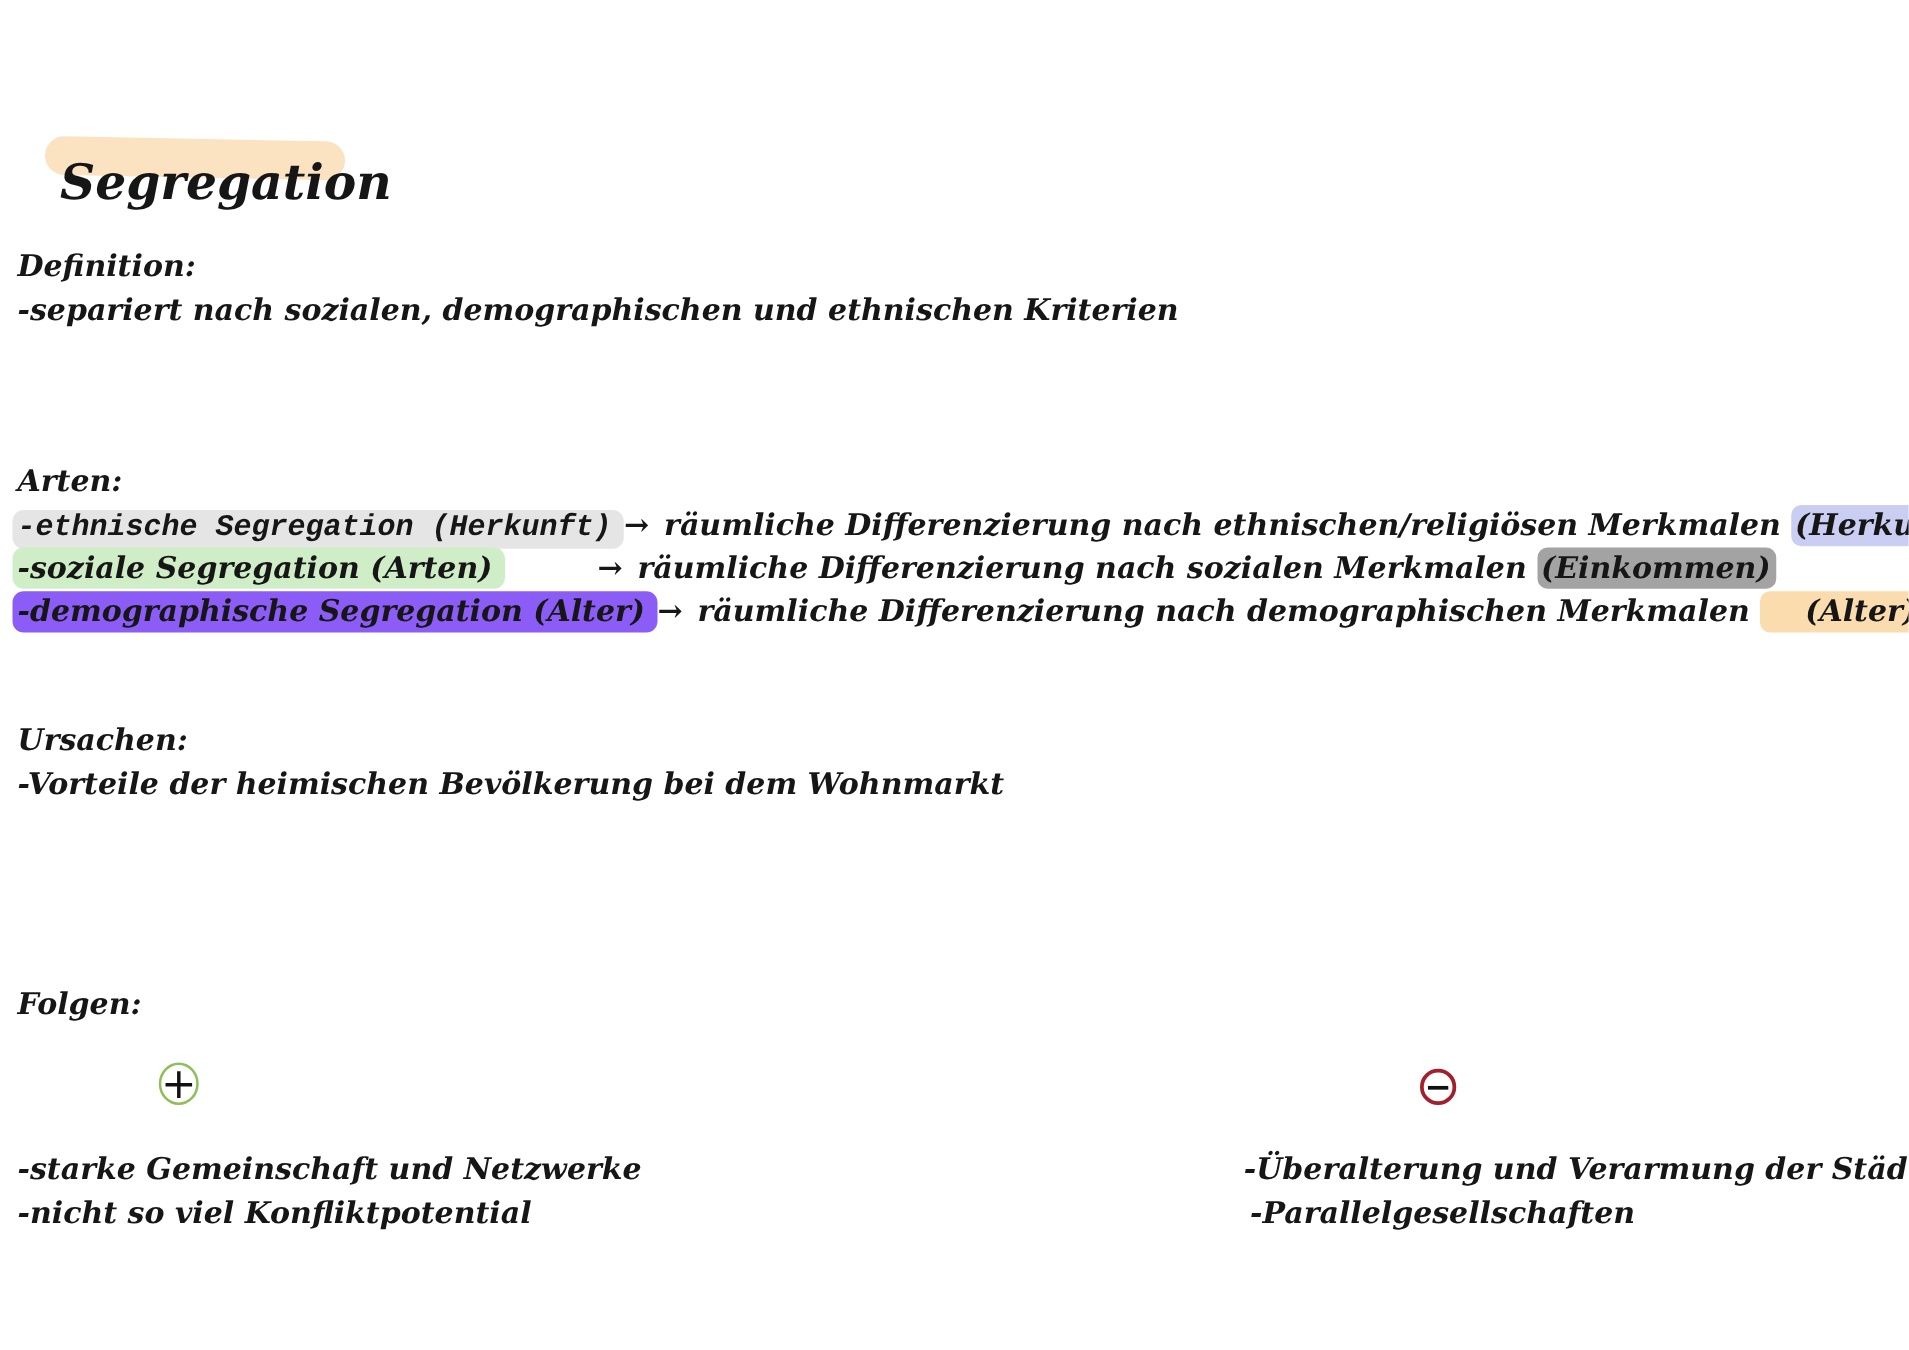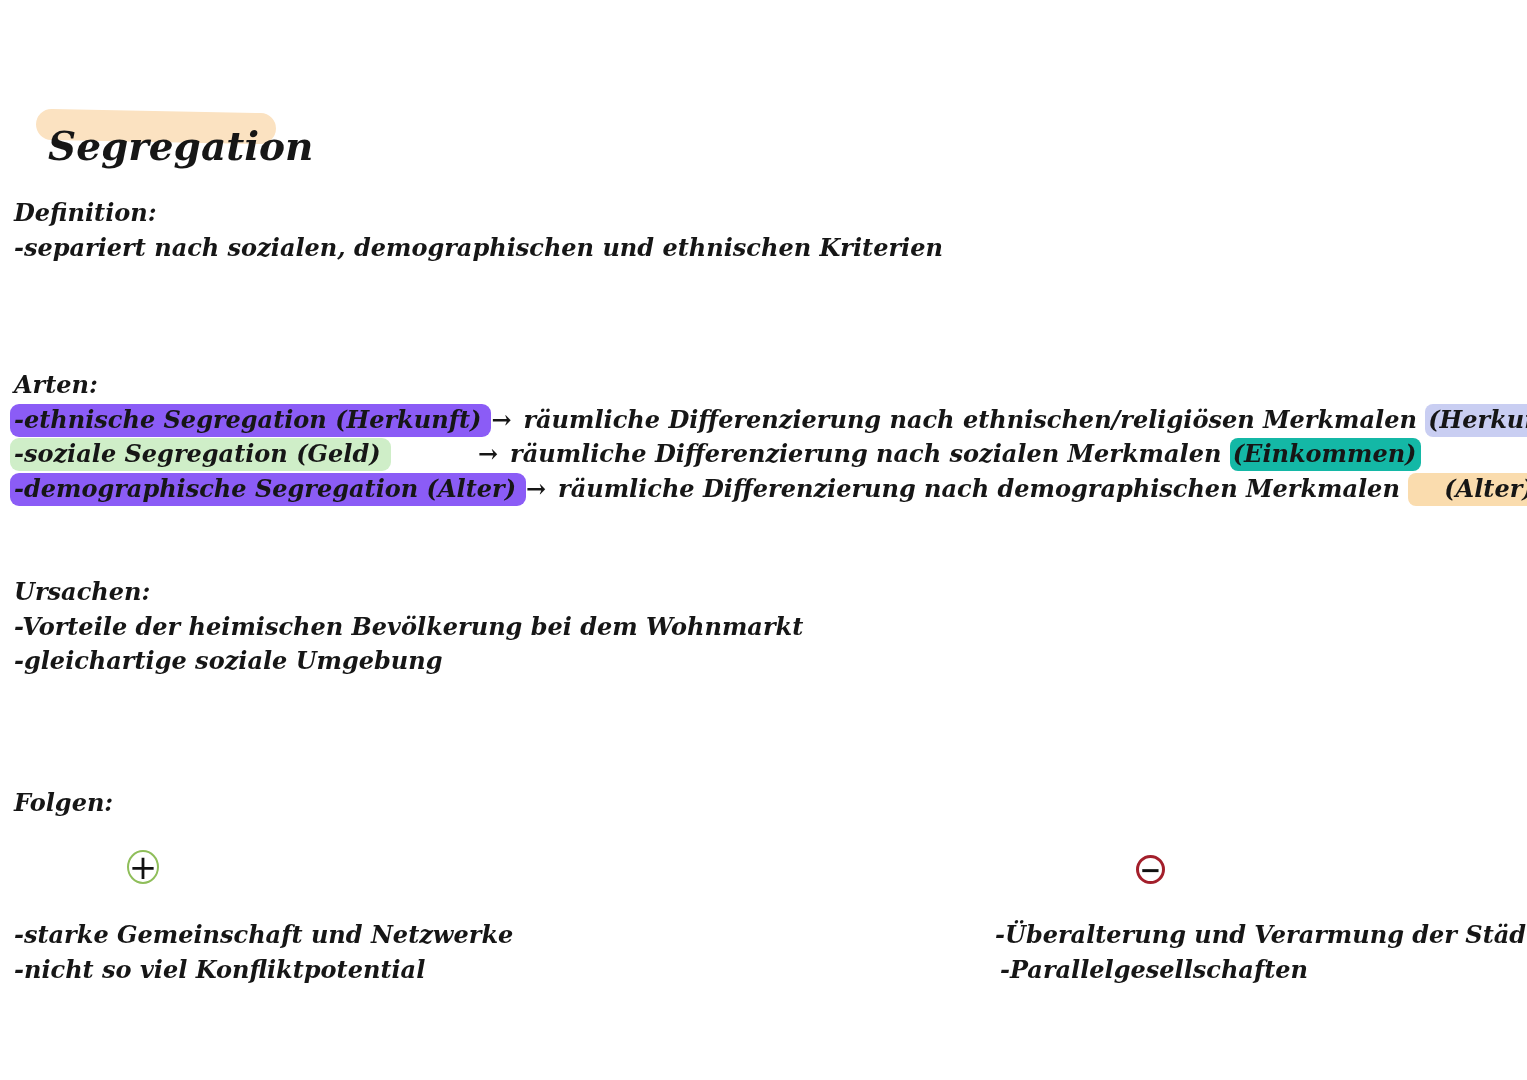"-ethnische Segregation (Herkunft)" span.hl { background-color: #8b5cf6 -> #e5e5e5; font-family: none -> Liberation Mono, monospace }
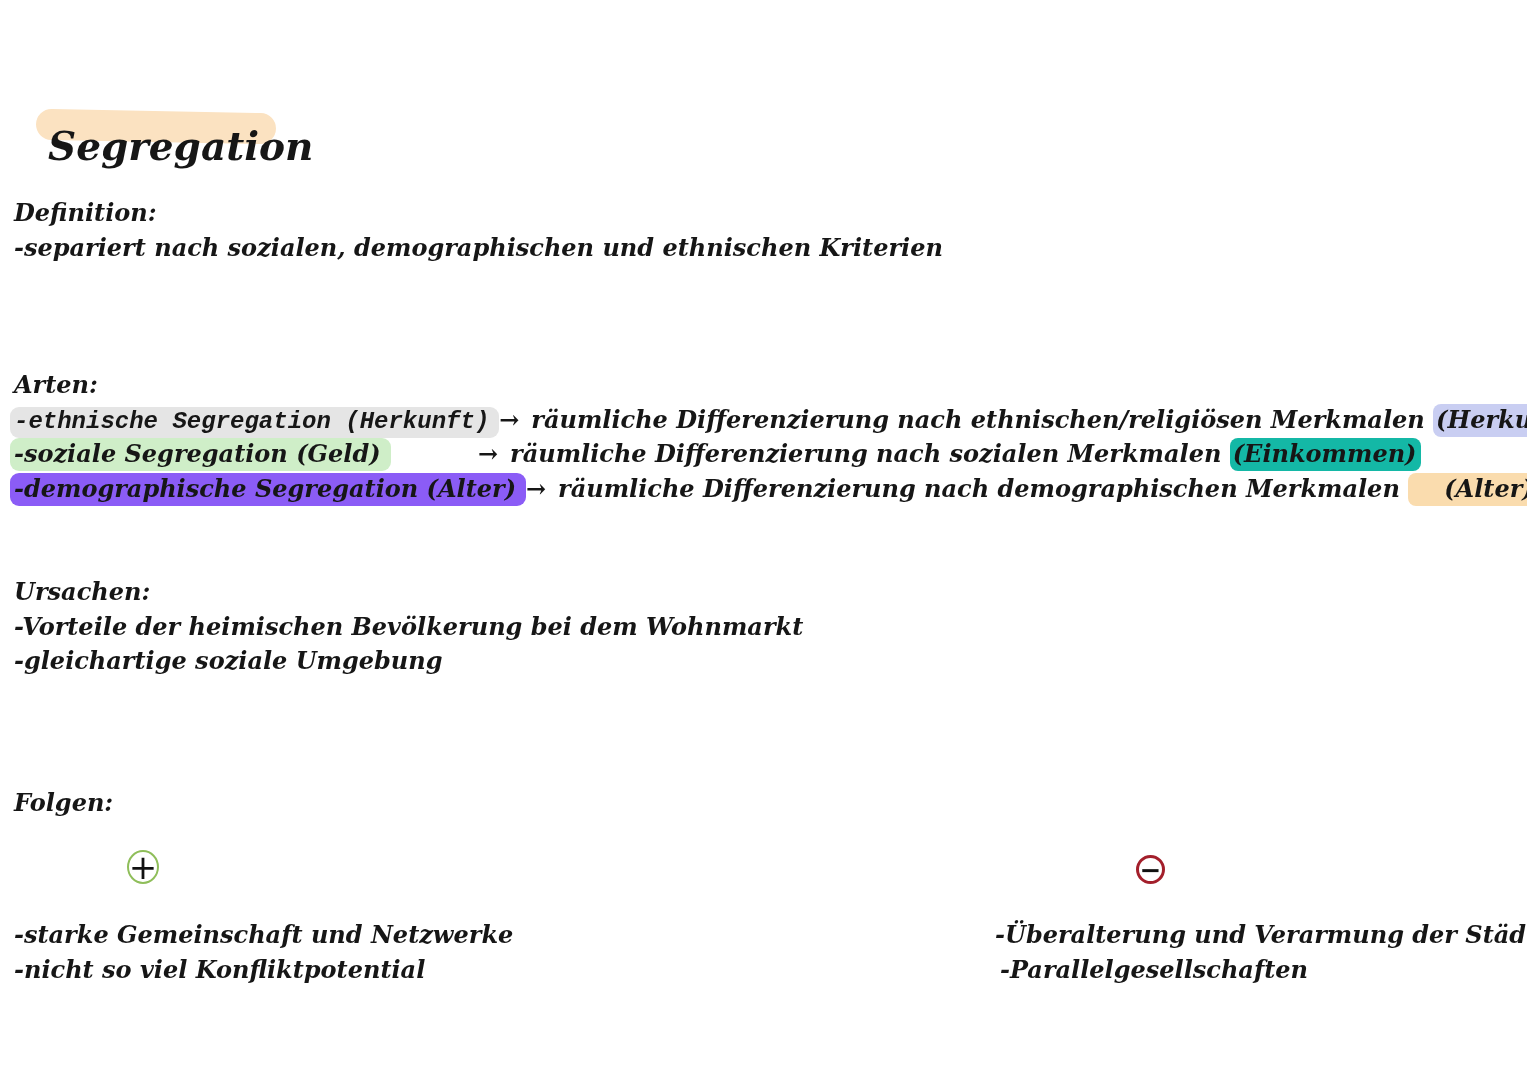"-soziale Segregation (Geld)" span.hl { text: Geld -> Arten }
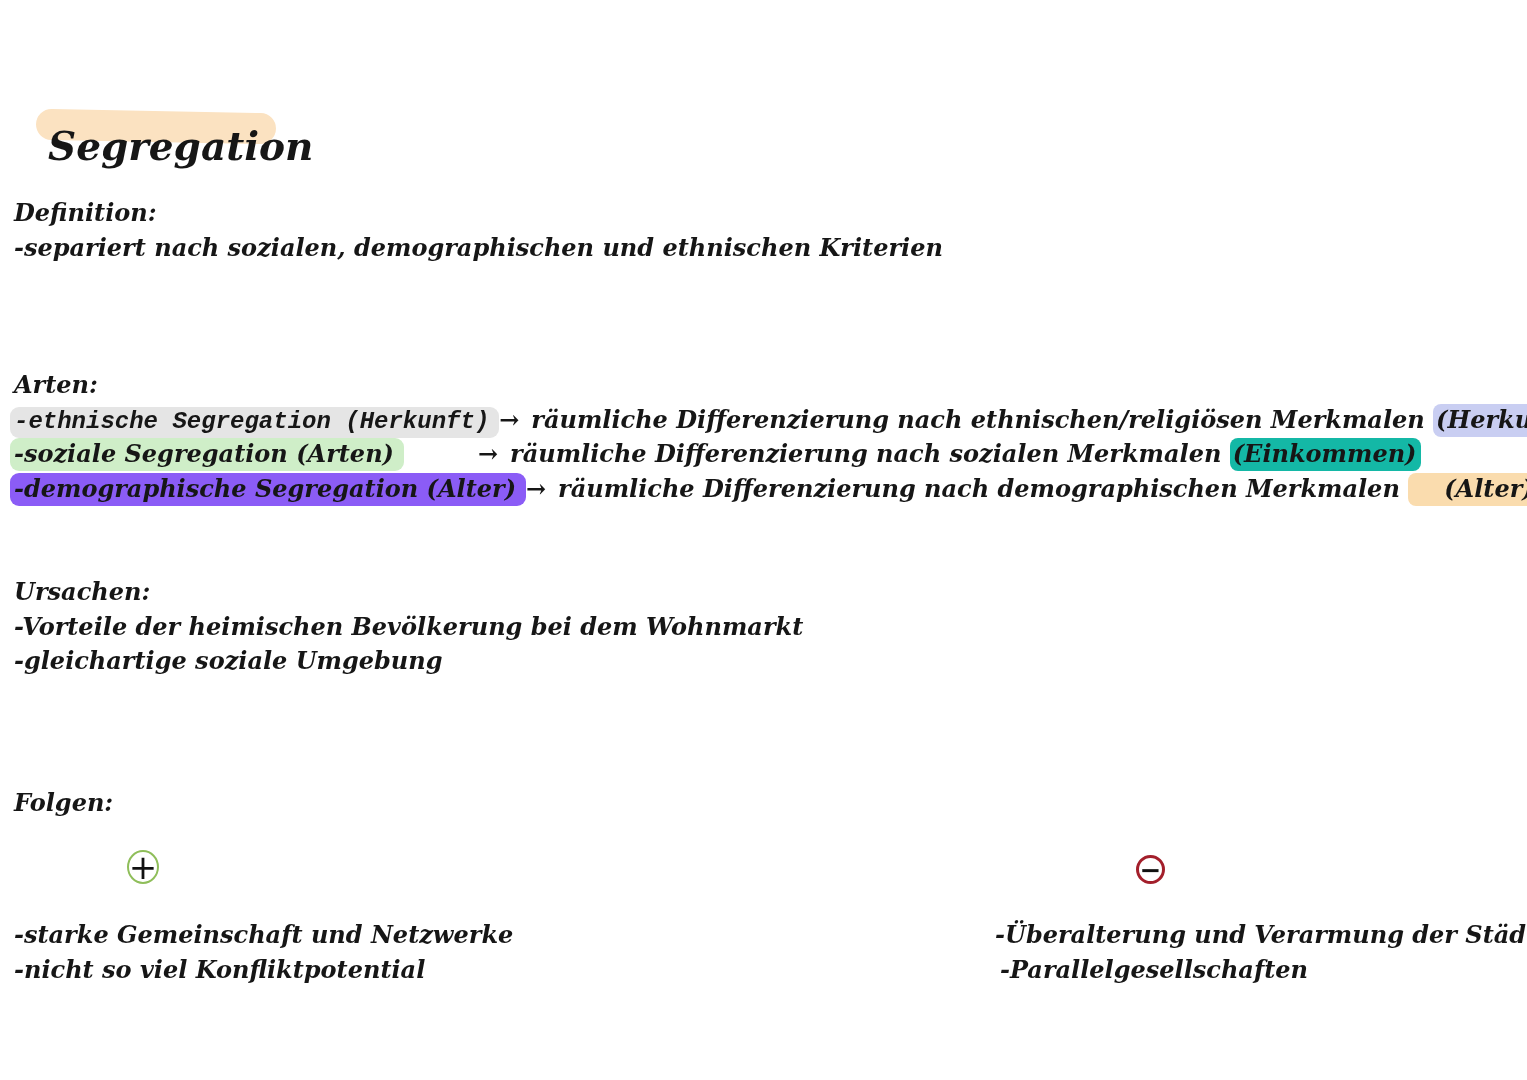"(Einkommen)" span.tag-hl { background-color: #14b8a6 -> #a3a3a3 }
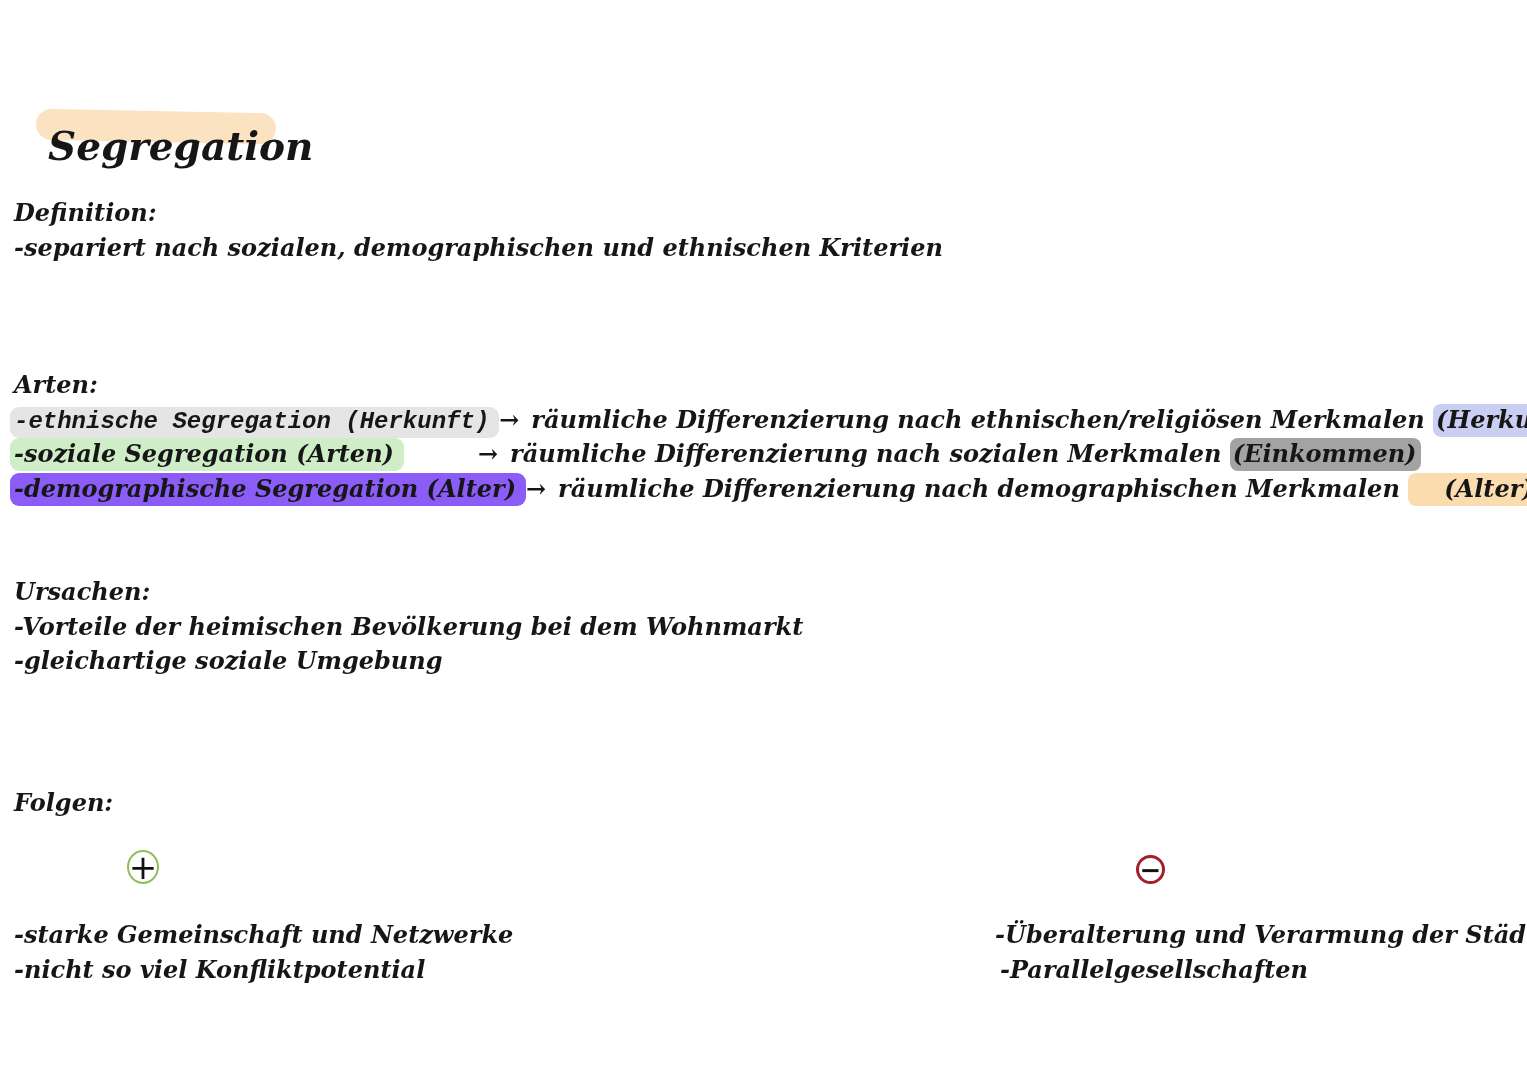"-gleichartige soziale Umgebung" div.list-line { html: <div>-gleichartige soziale Umgebung</div> -> none }
